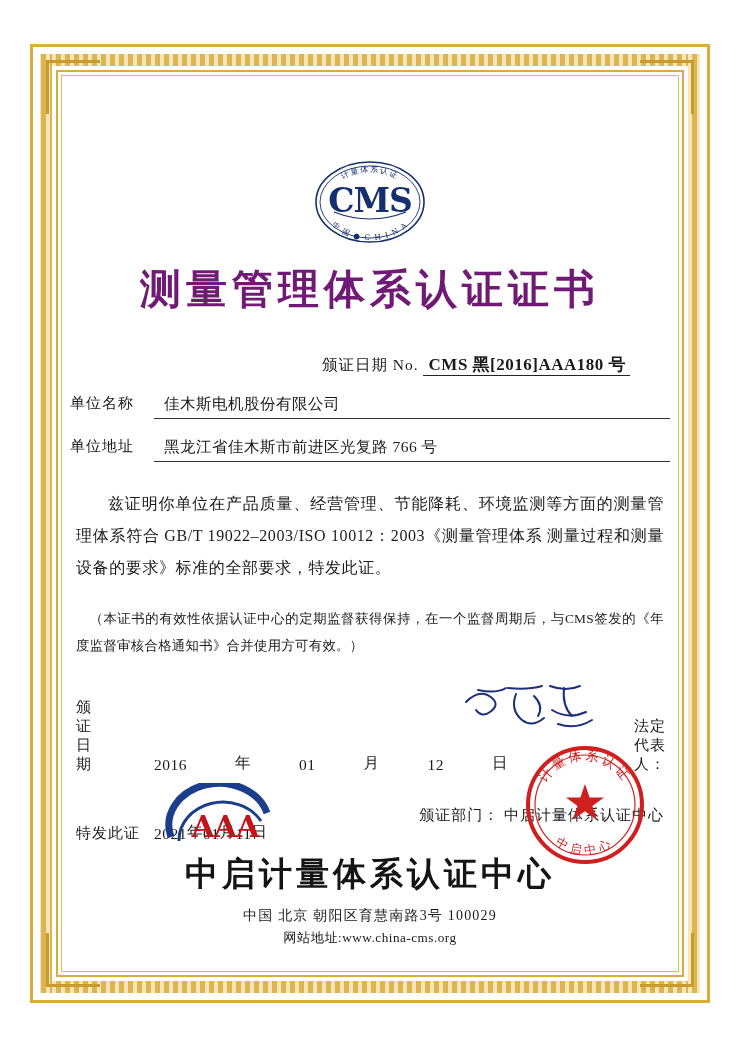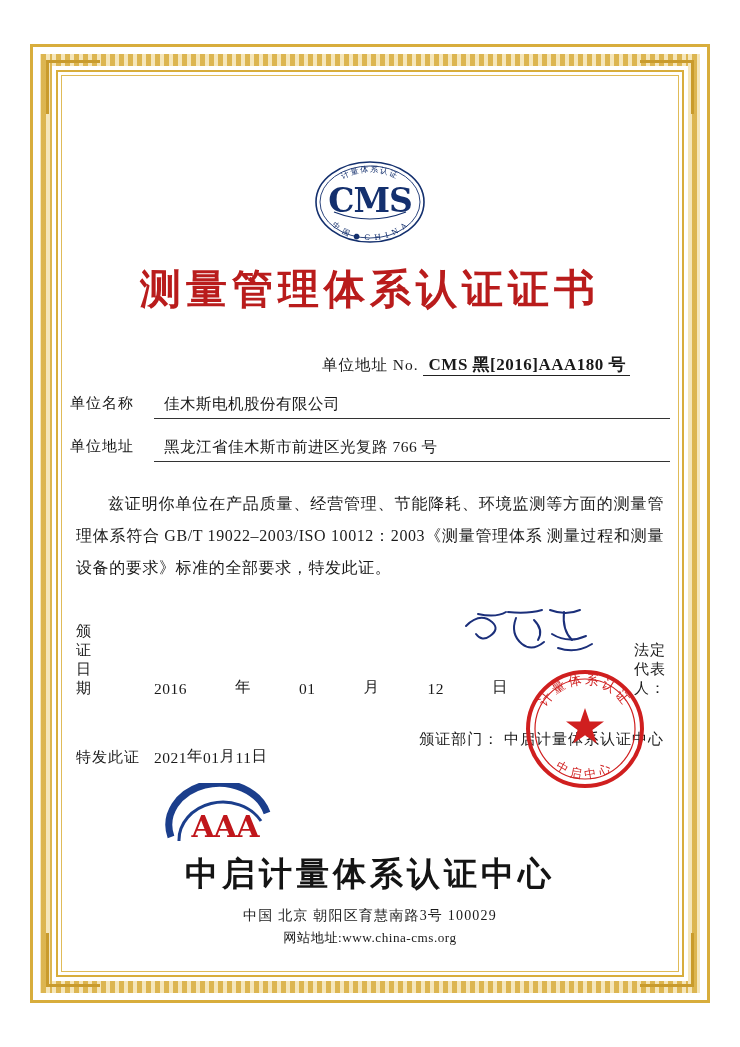"测量管理体系认证证书" .cert-title { color: #b91c1c -> #701a75 }
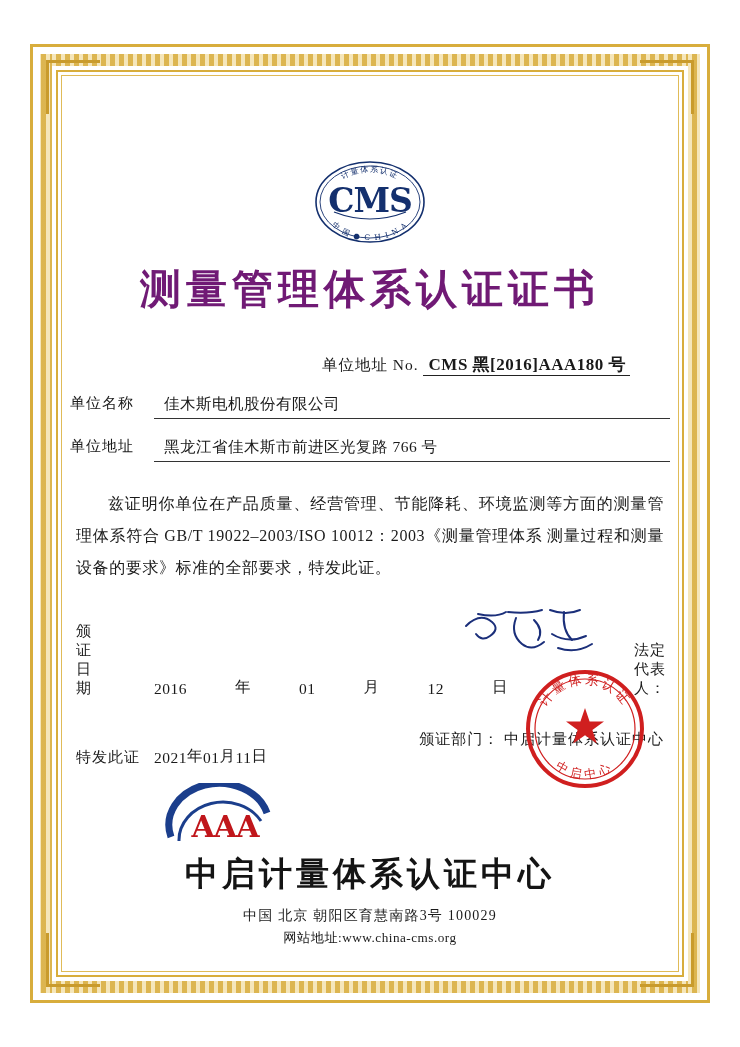"单位地址 No." span.certno-label { text: 单位地址 -> 颁证日期 }
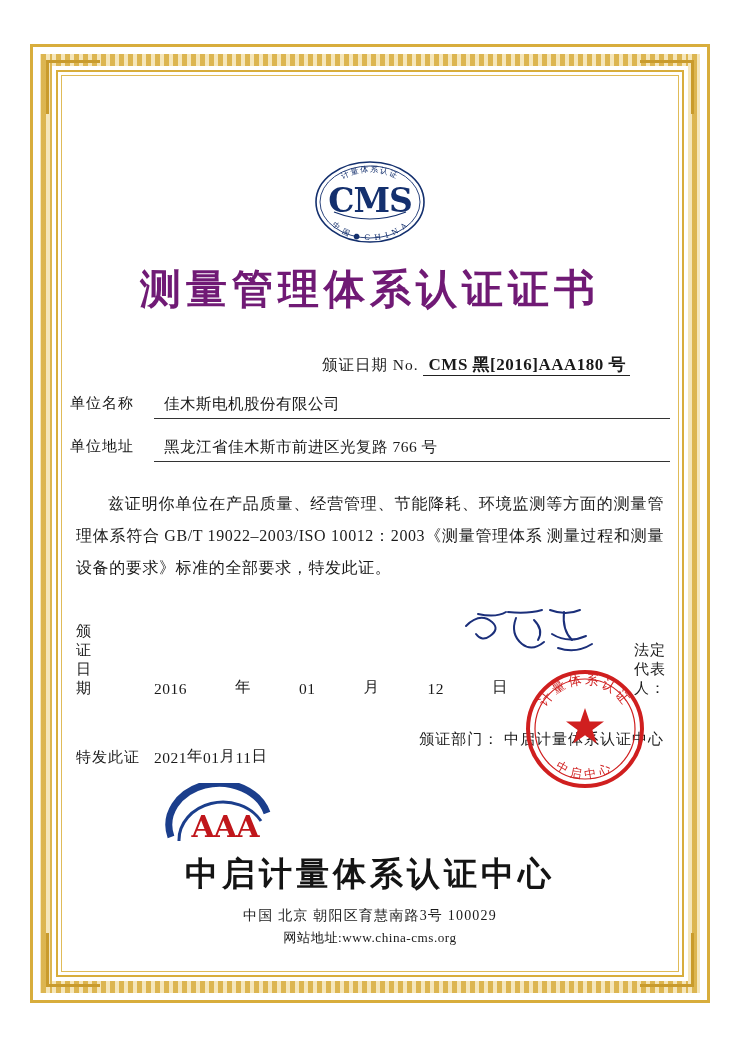"（本证书的有效性依据认证中心的定期监督获得保持，在一个监督周期后，与CMS签发的" div.note-para { html: none -> <div>（本证书的有效性依据认证中心的定期监督获得保持，在一个监督周期后，与CMS签发的《年度监督审核合格通知书》合并使用方可有效。）</div> }
